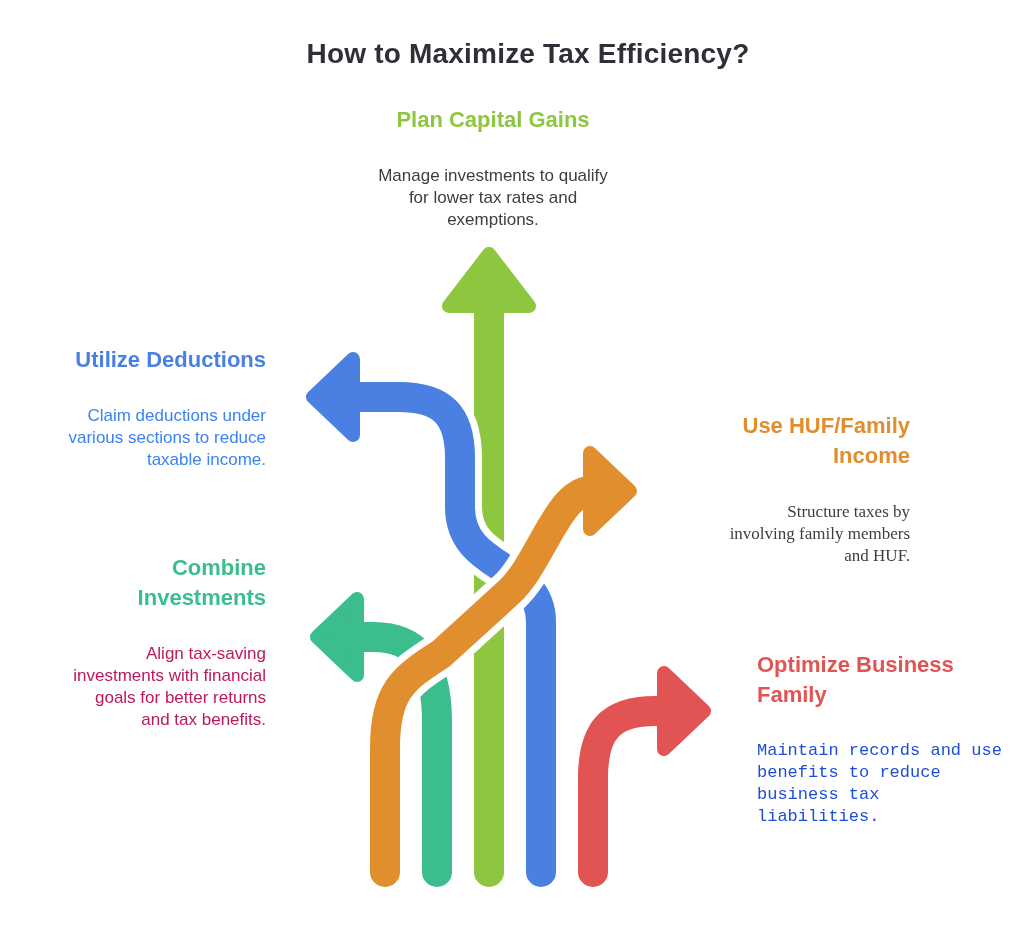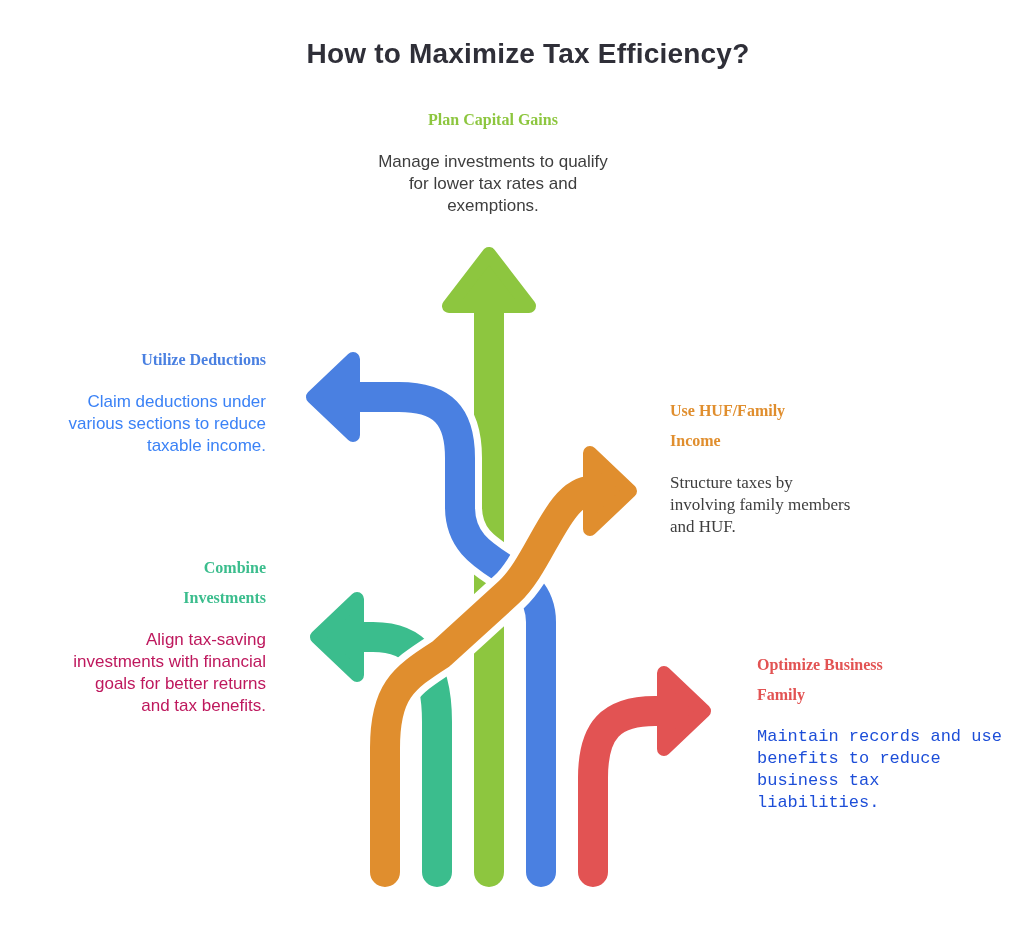"Plan Capital Gains" .block h2 { font-family: Liberation Serif, serif -> none; font-size: 16px -> 22px }
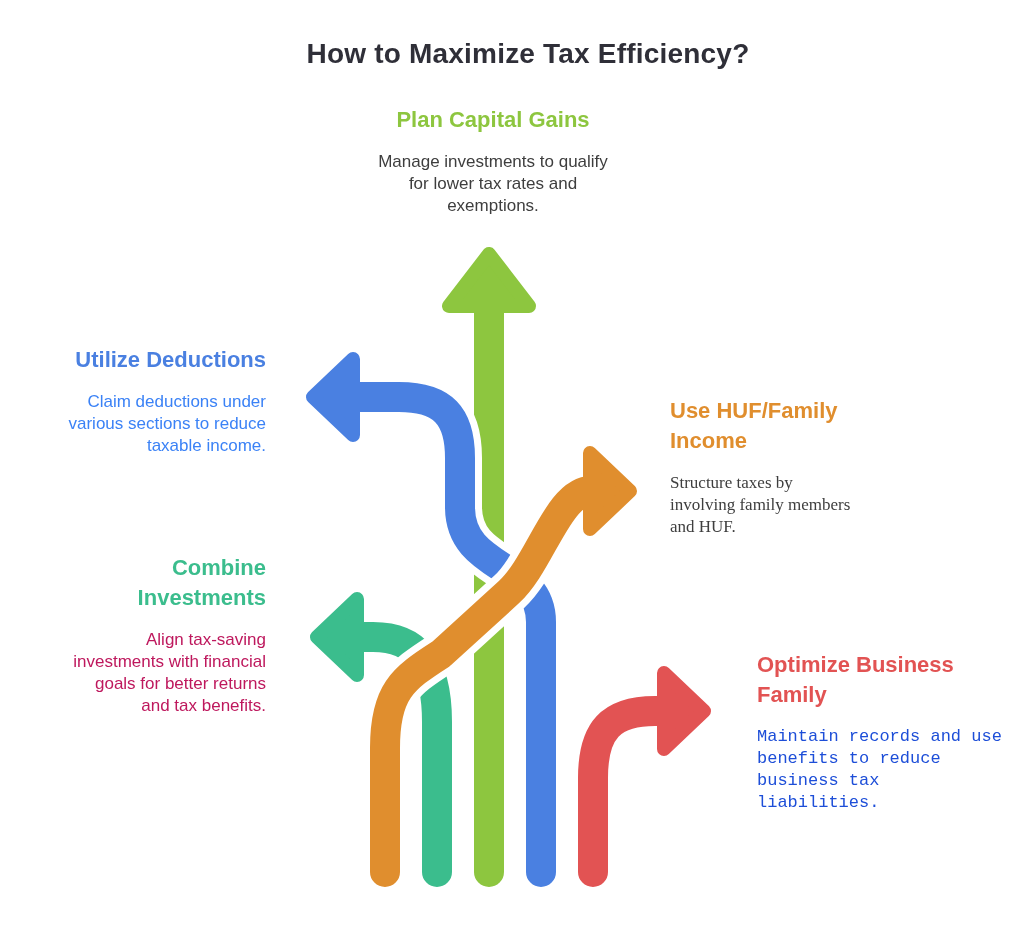"Manage investments to qualify" .block p { margin-top: 16px -> 30px }
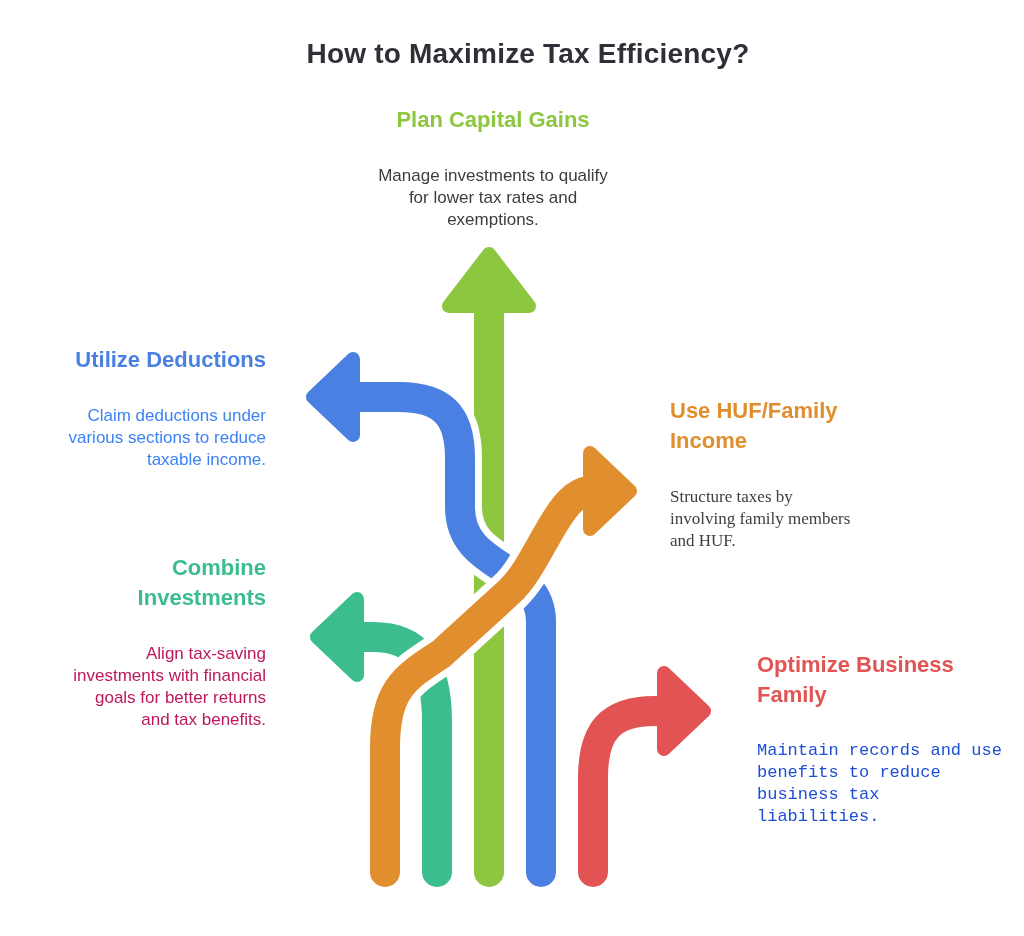"Use HUF/Family" .block-huf { text-align: left -> right; top: 396px -> 411px }
